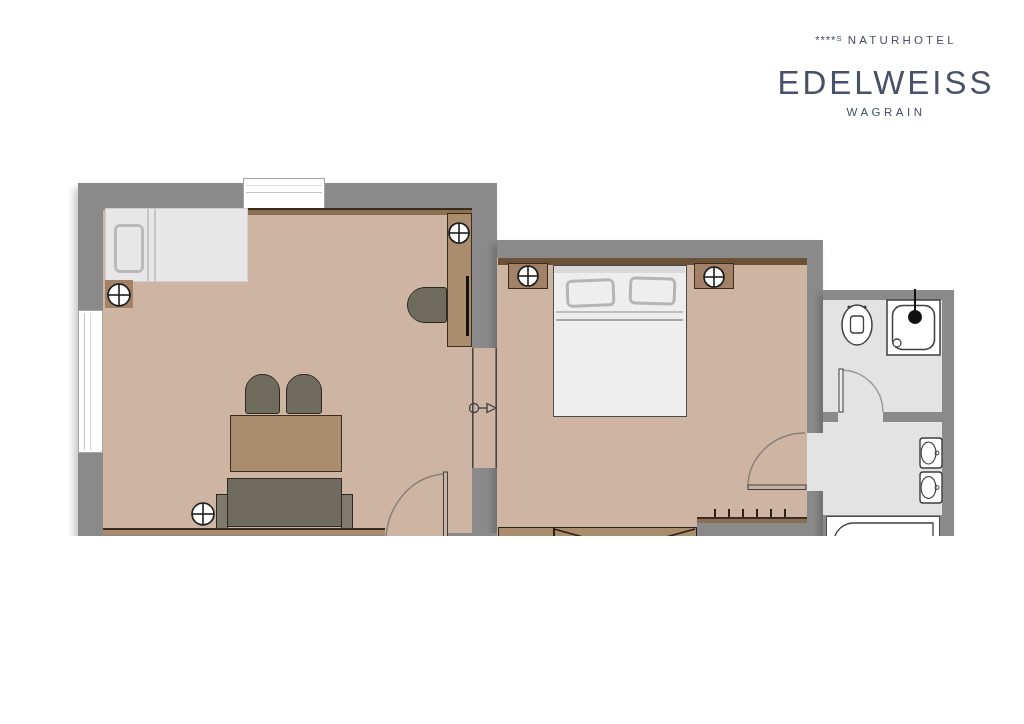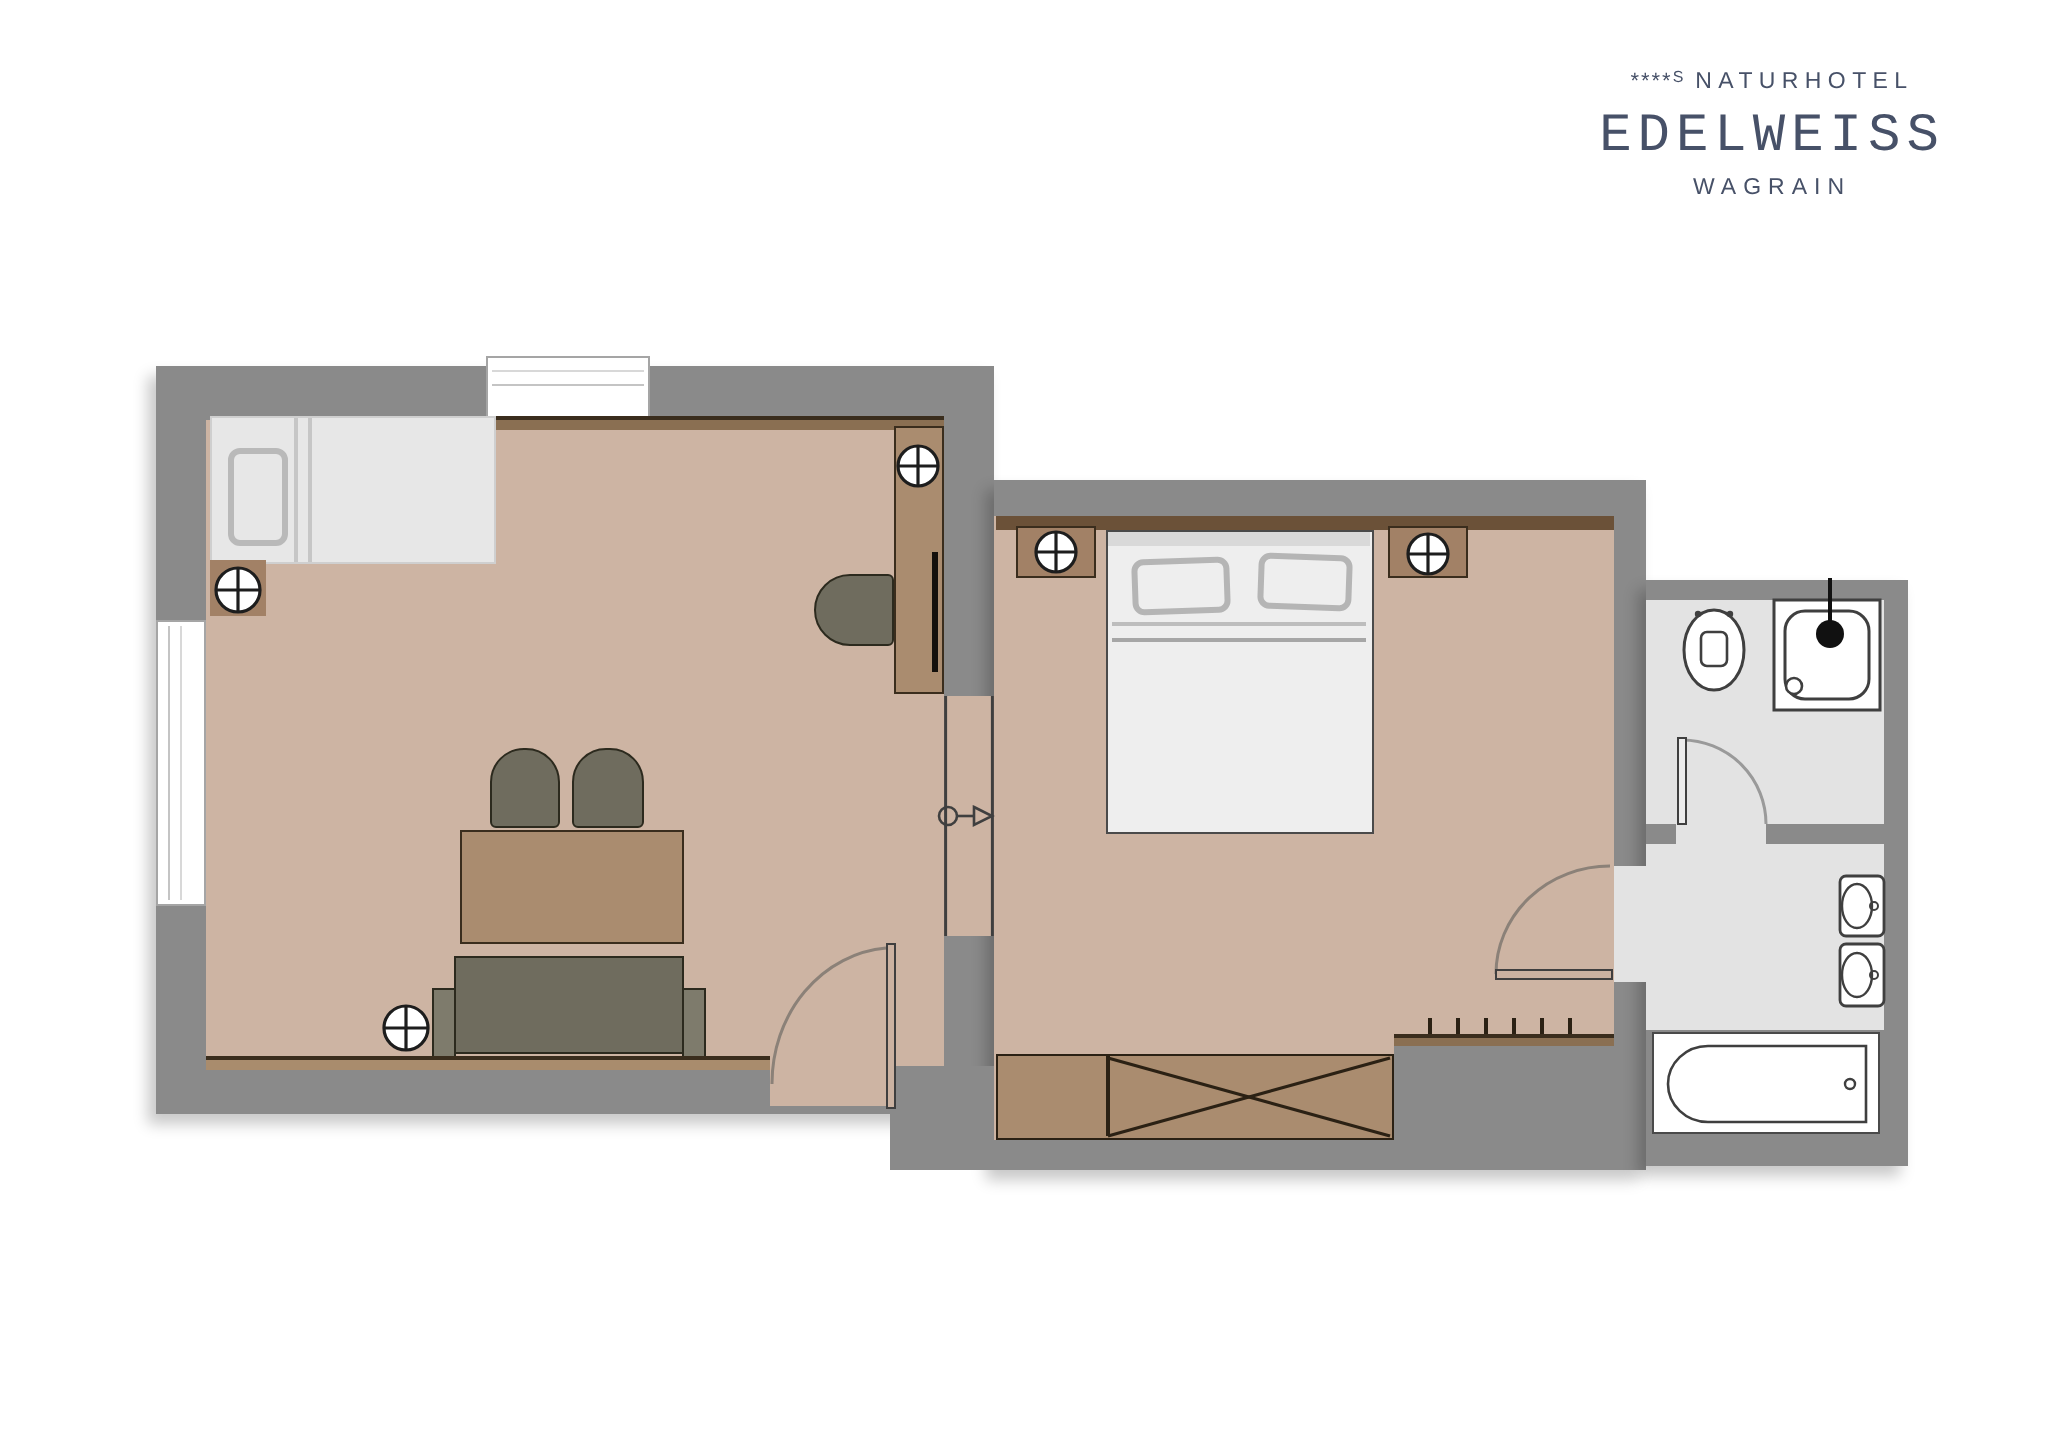"****S NATURHOTEL" .canvas { height: 724px -> 536px }
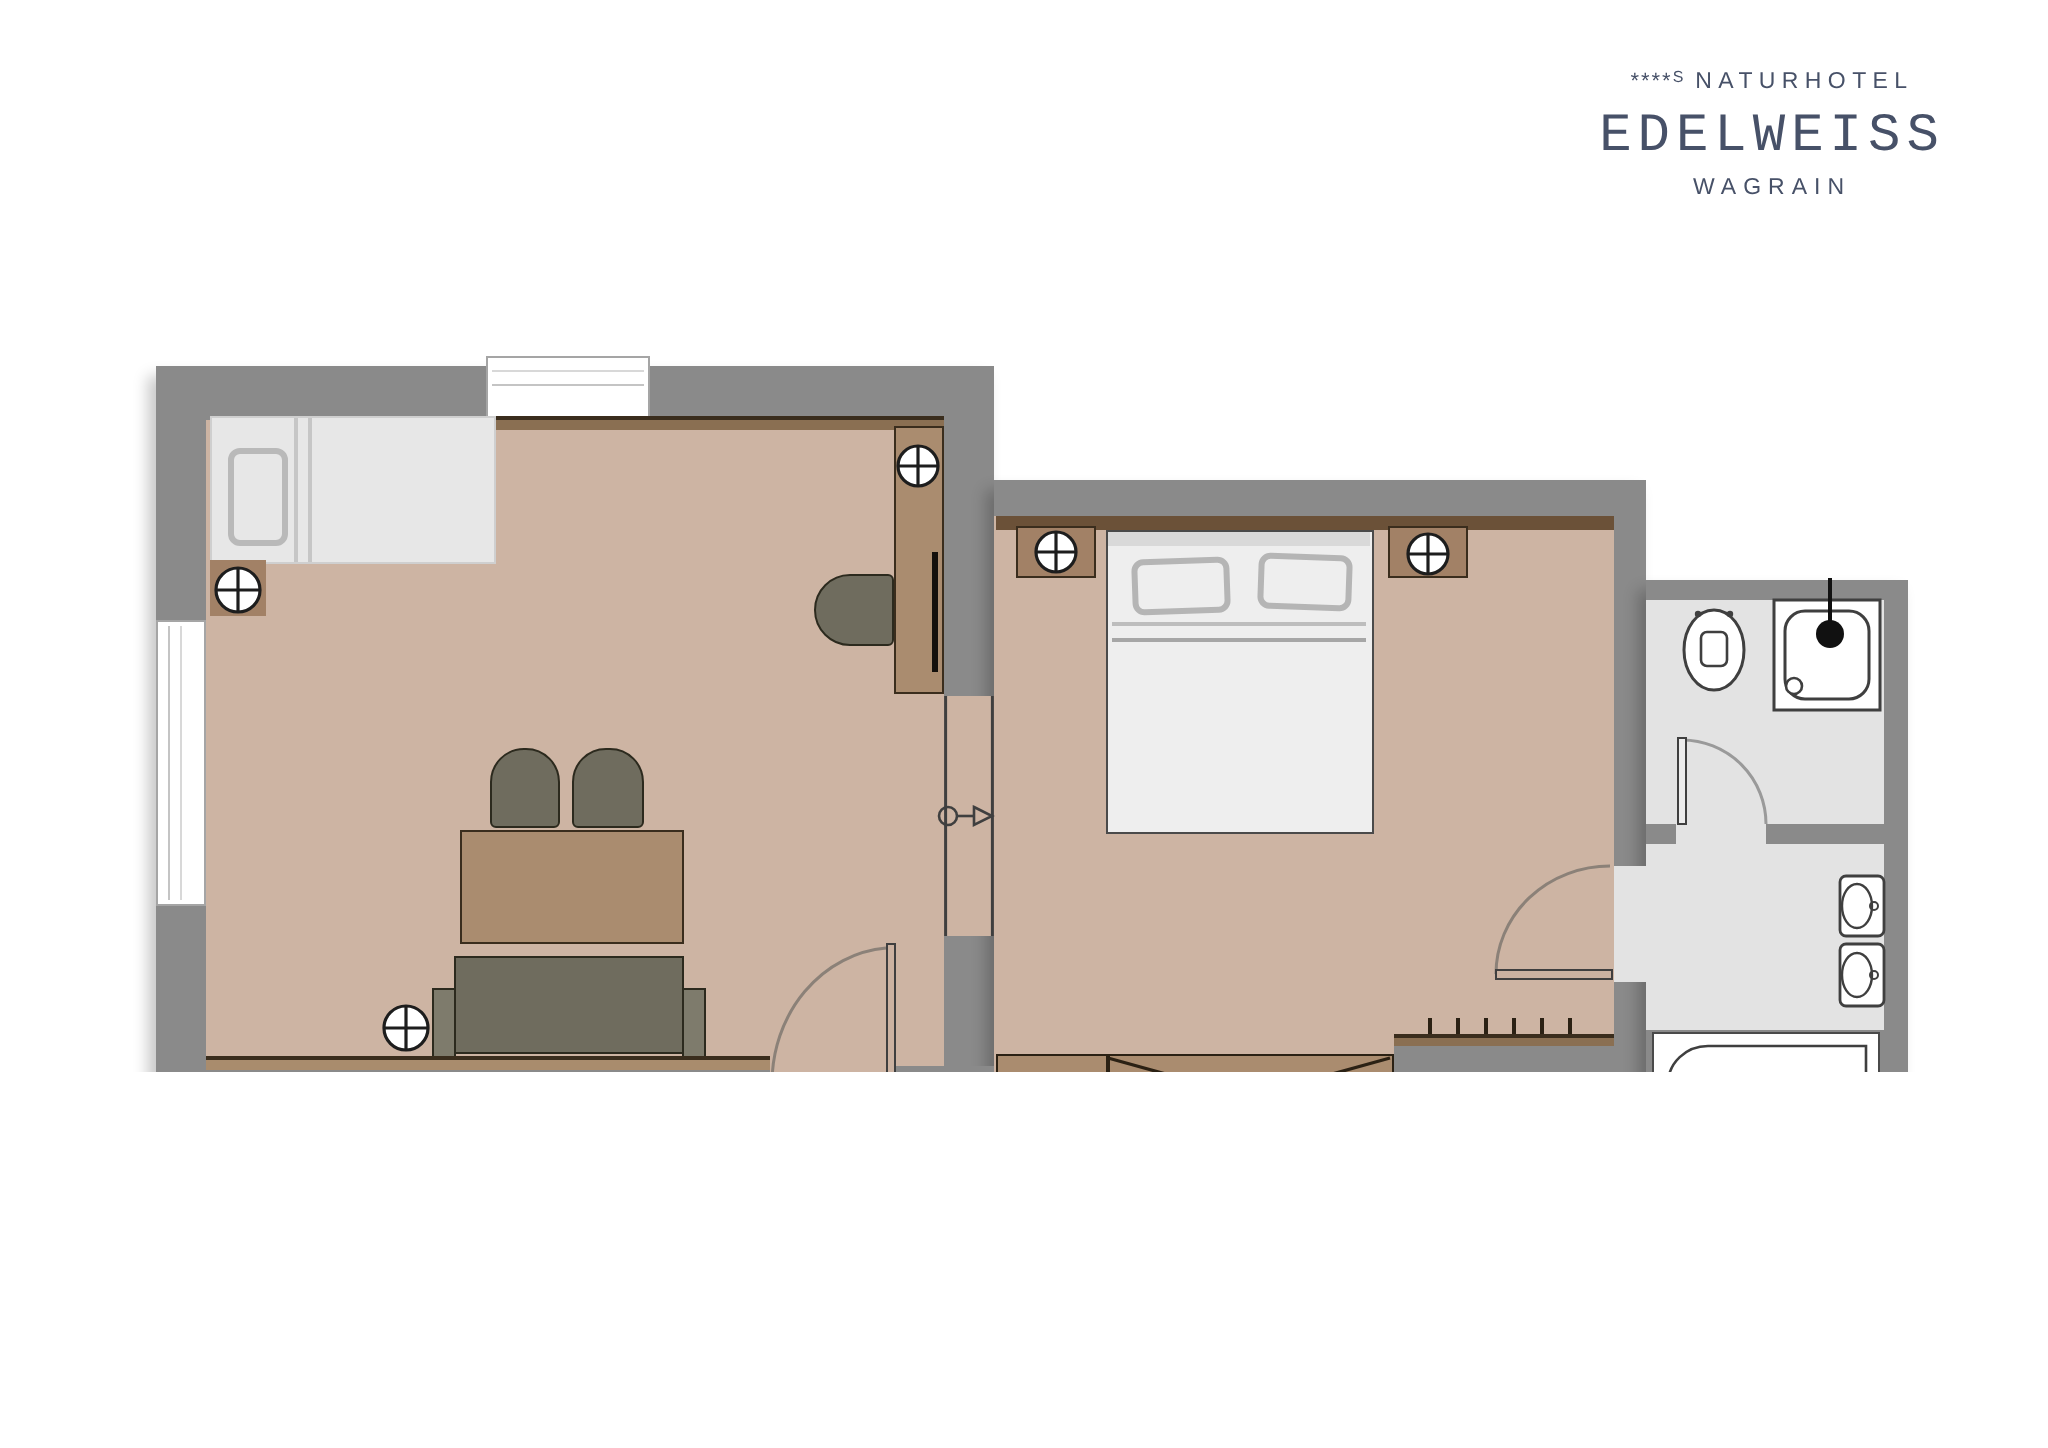"EDELWEISS" .logo-name { font-family: Liberation Mono, monospace -> Liberation Sans, sans-serif; font-size: 27px -> 33px; margin-top: 7px -> 18px }
